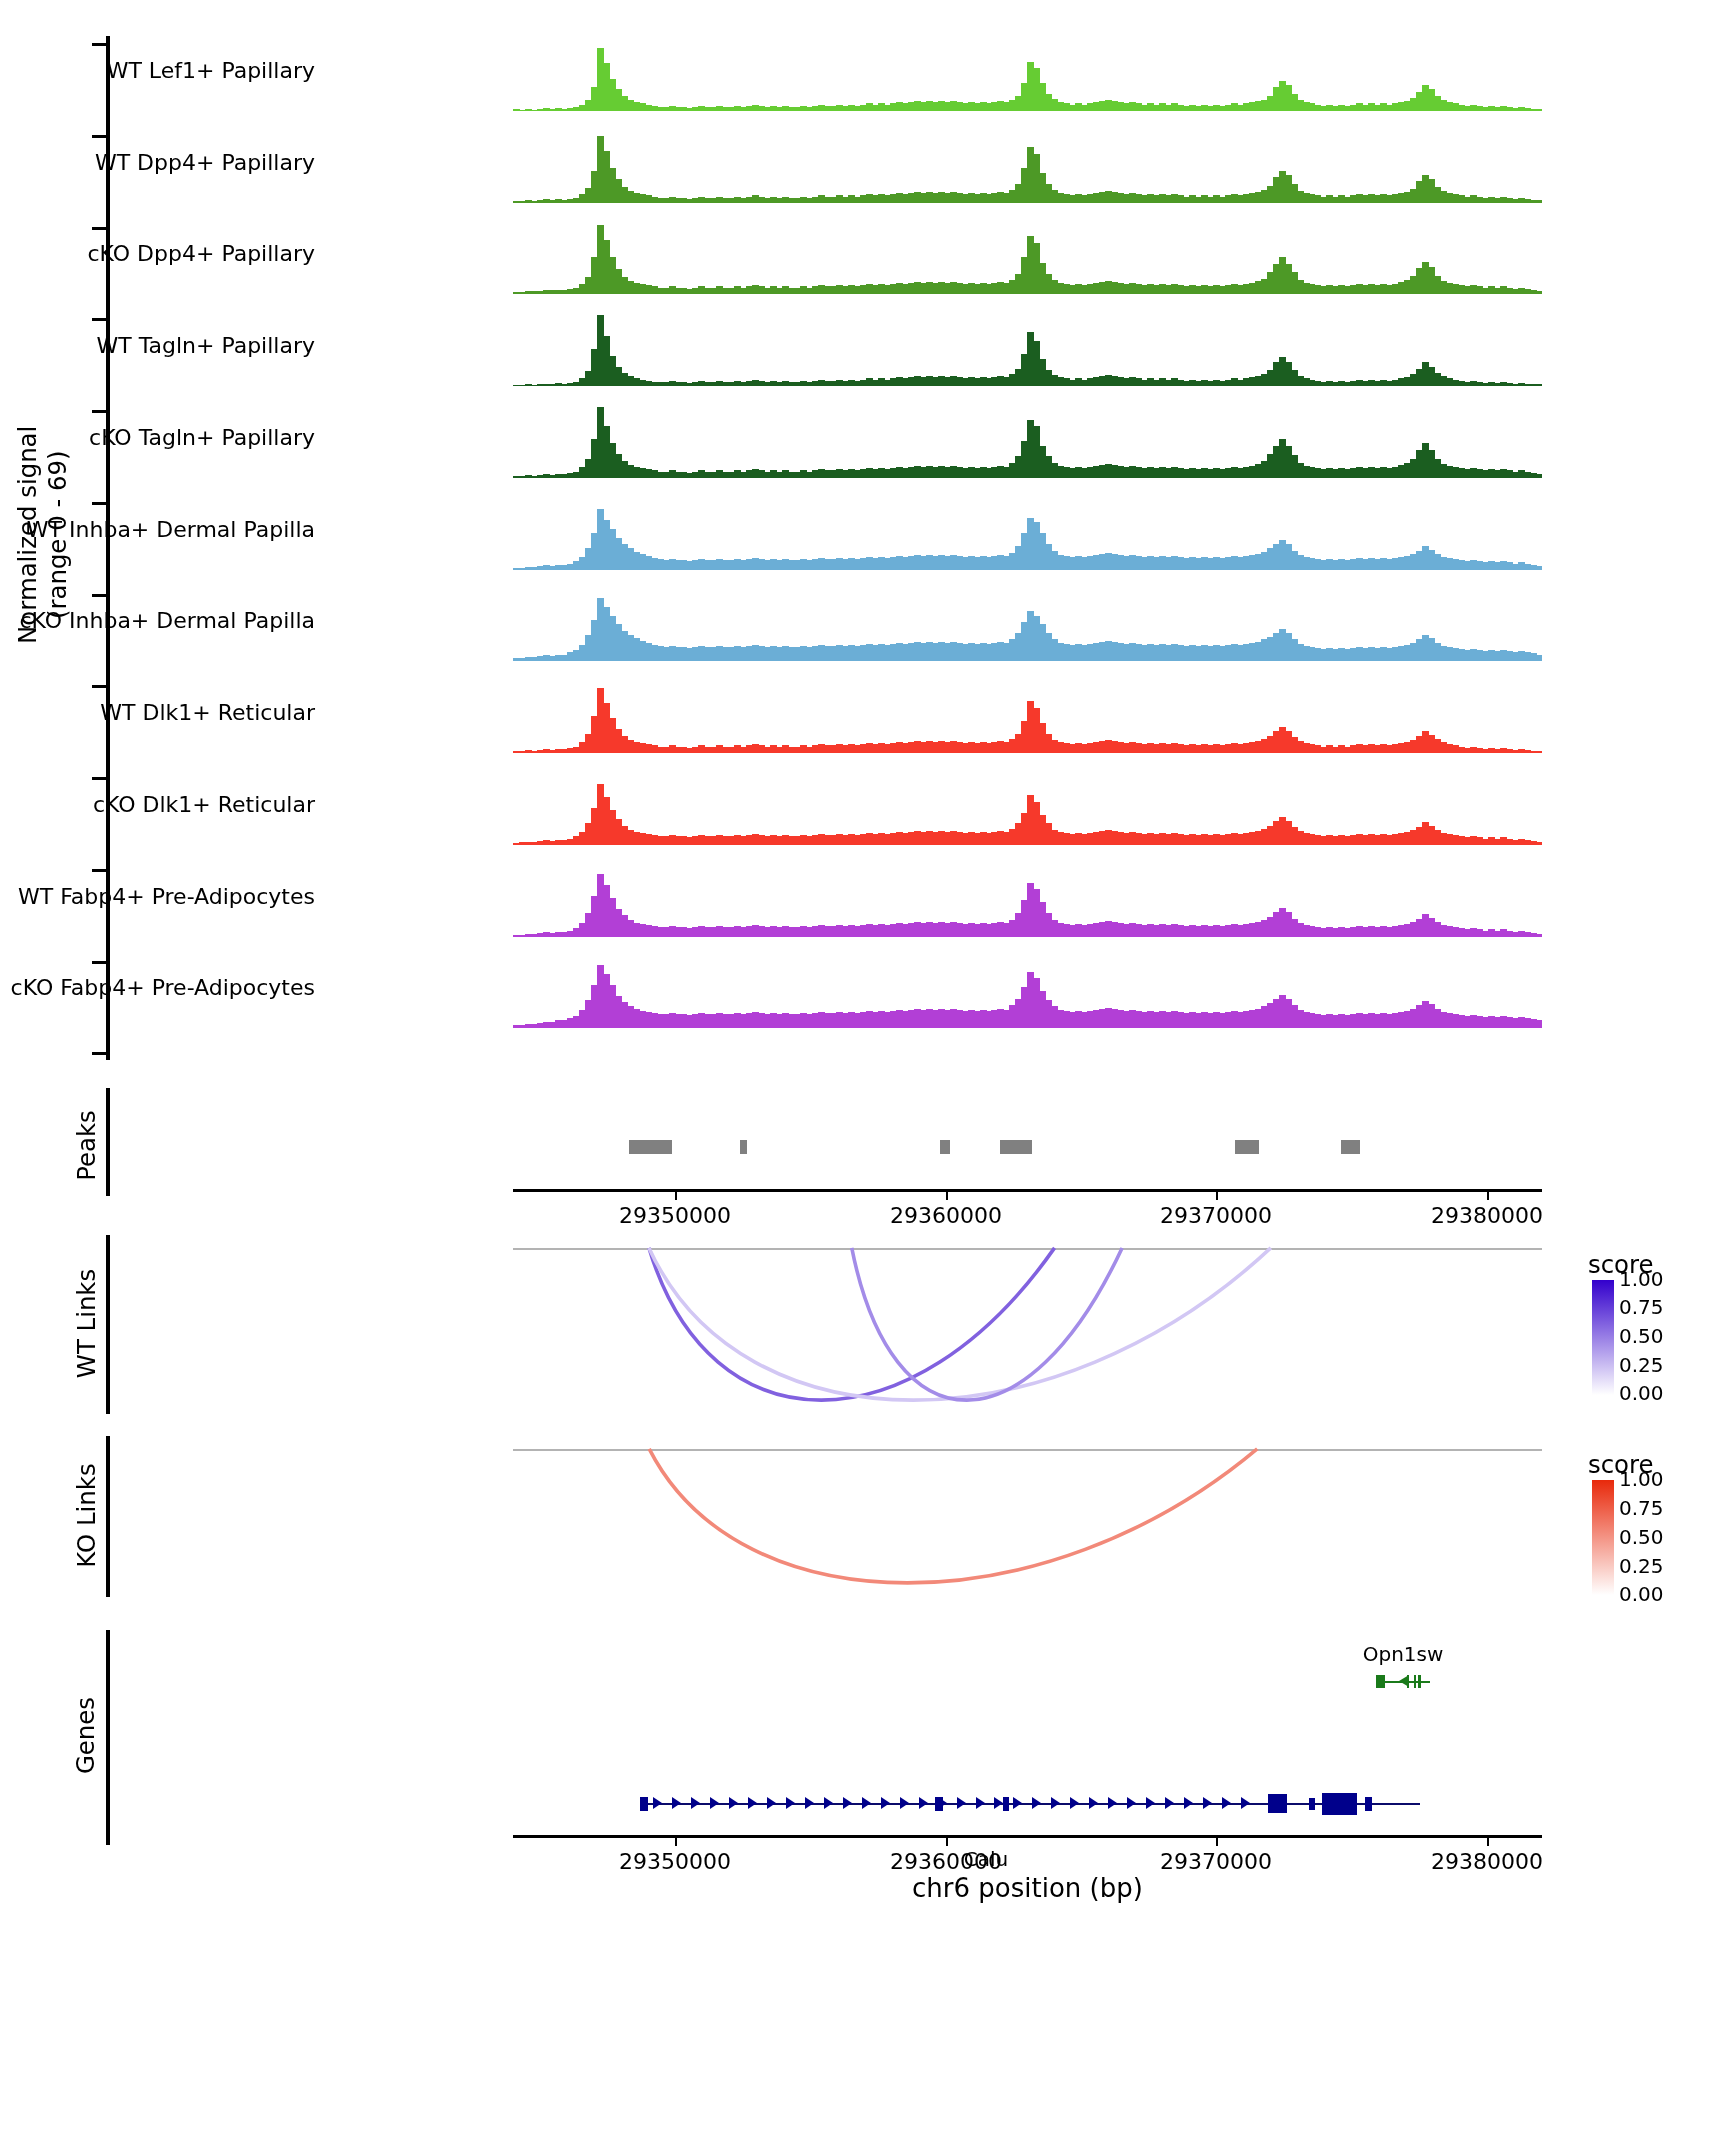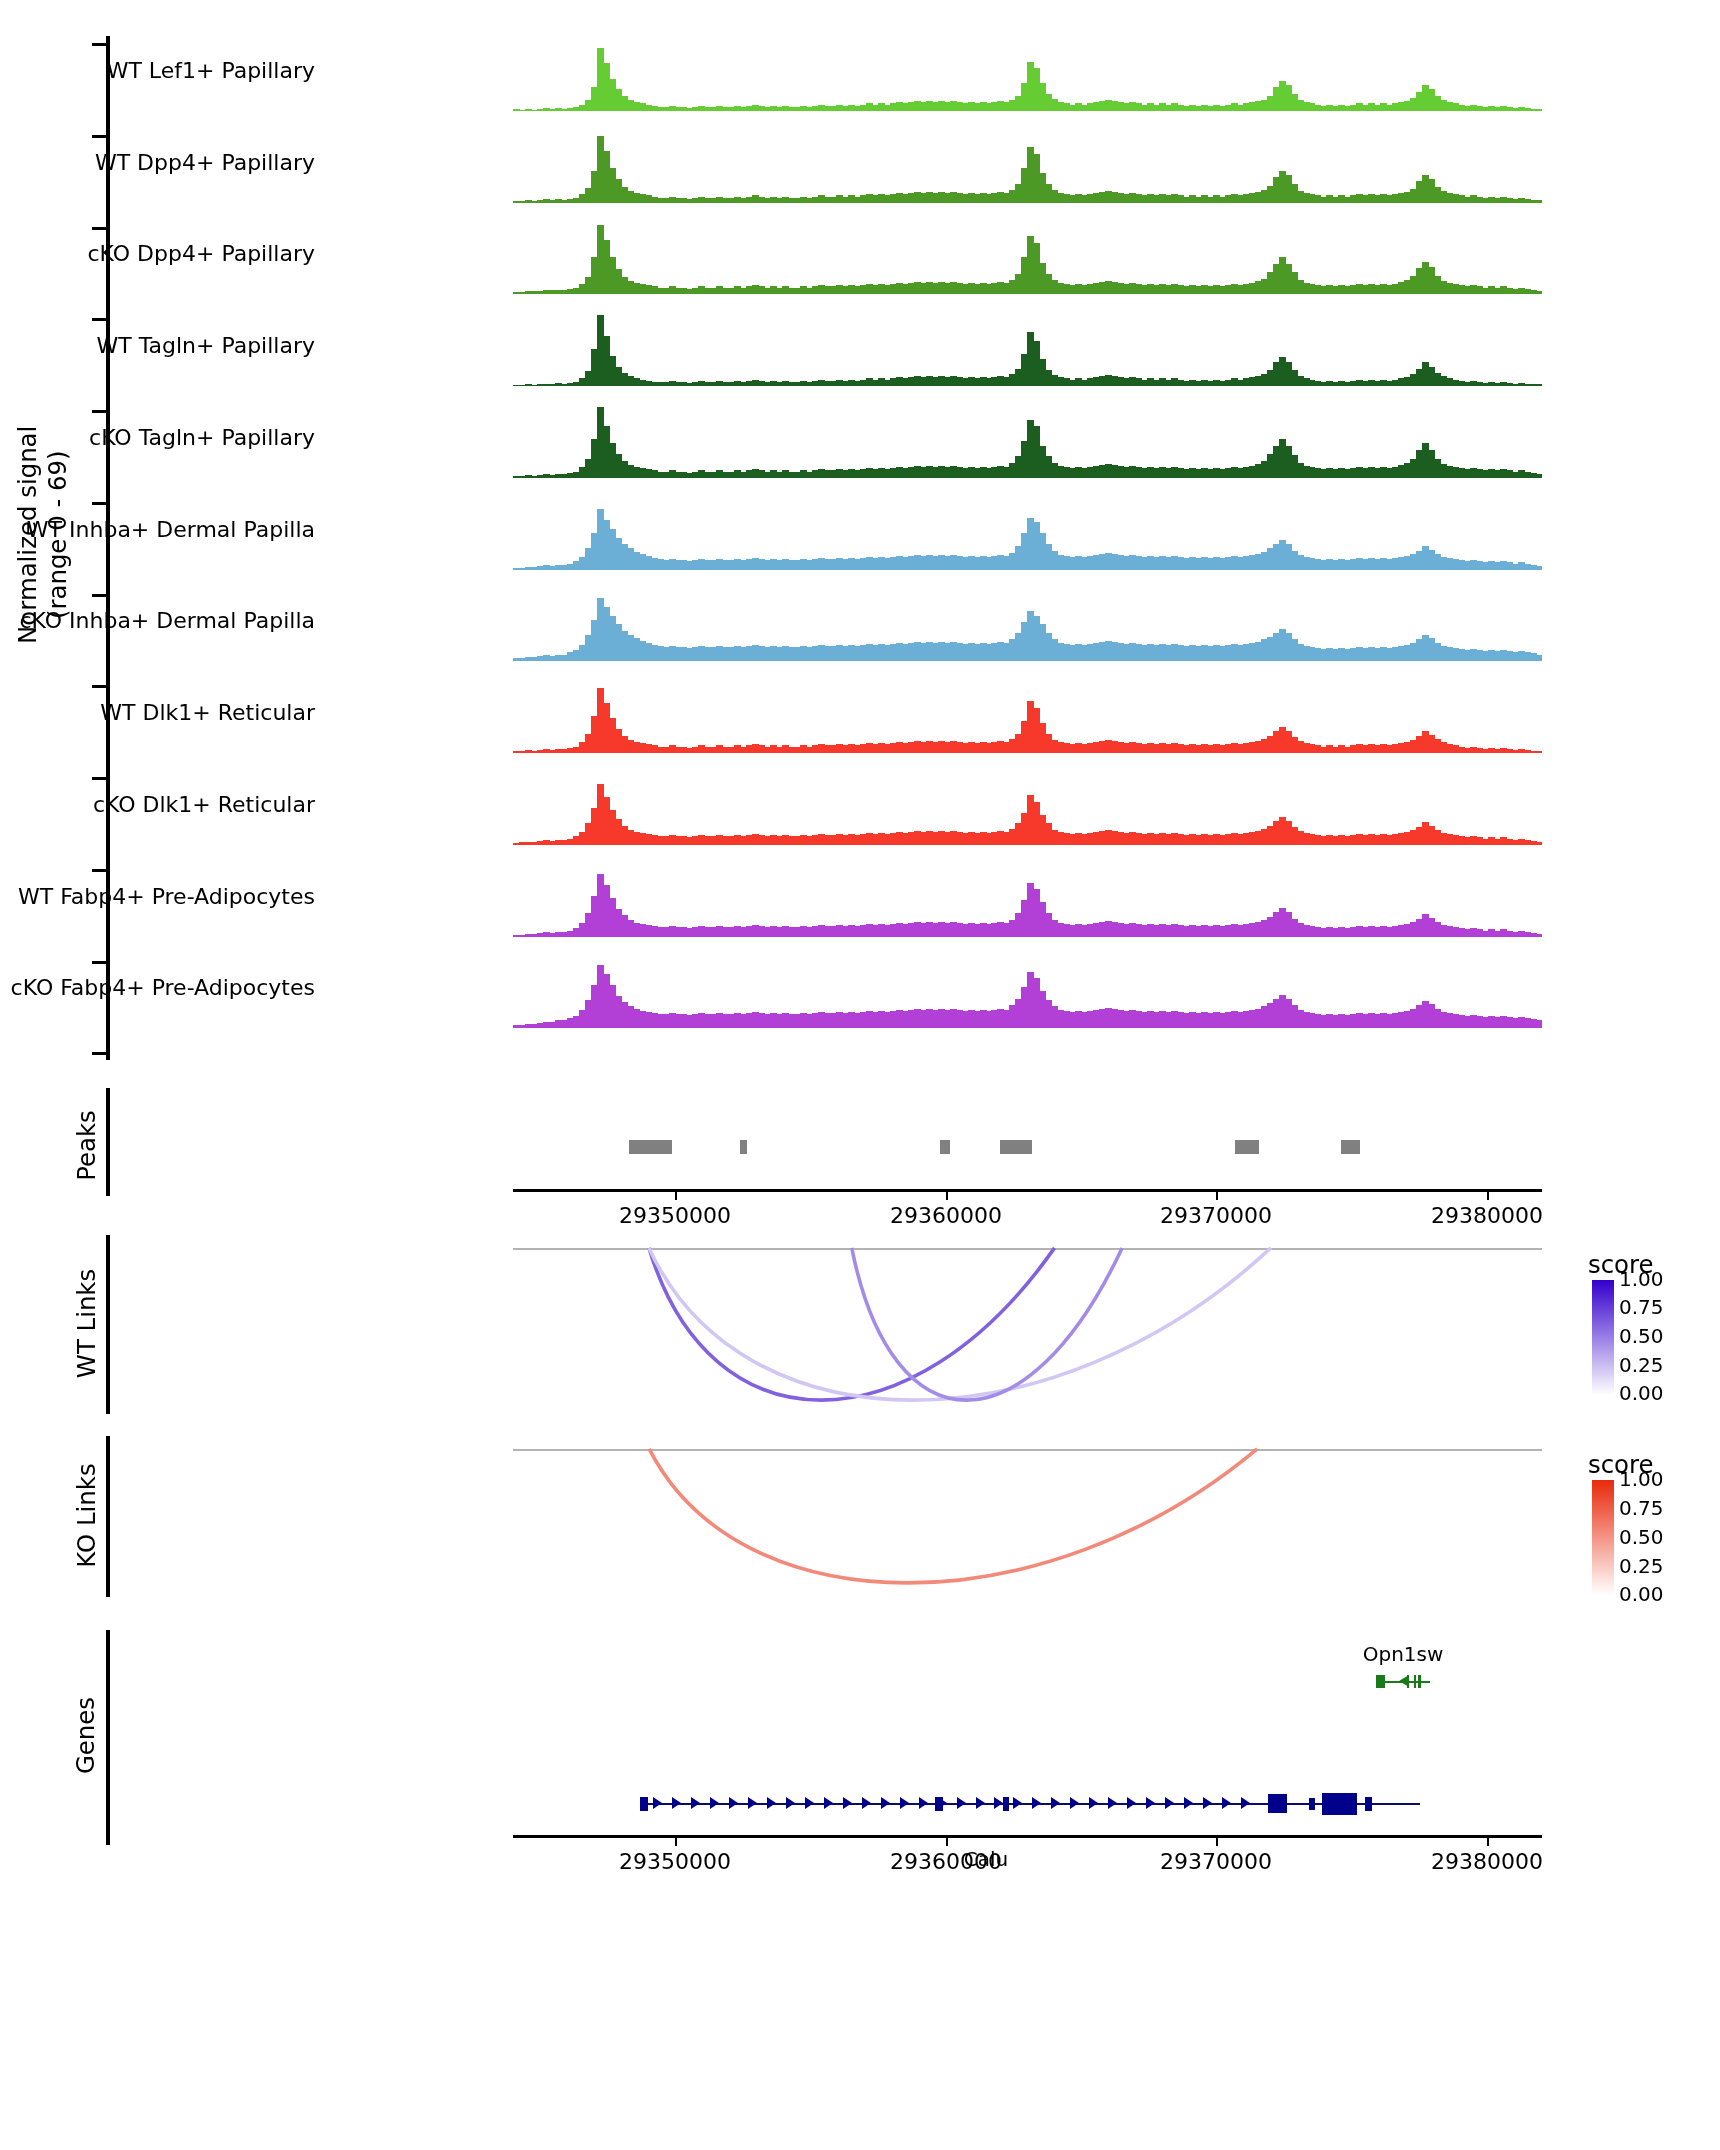"chr6 position (bp)" div.axis-title { html: none -> <div>chr6 position (bp)</div> }
